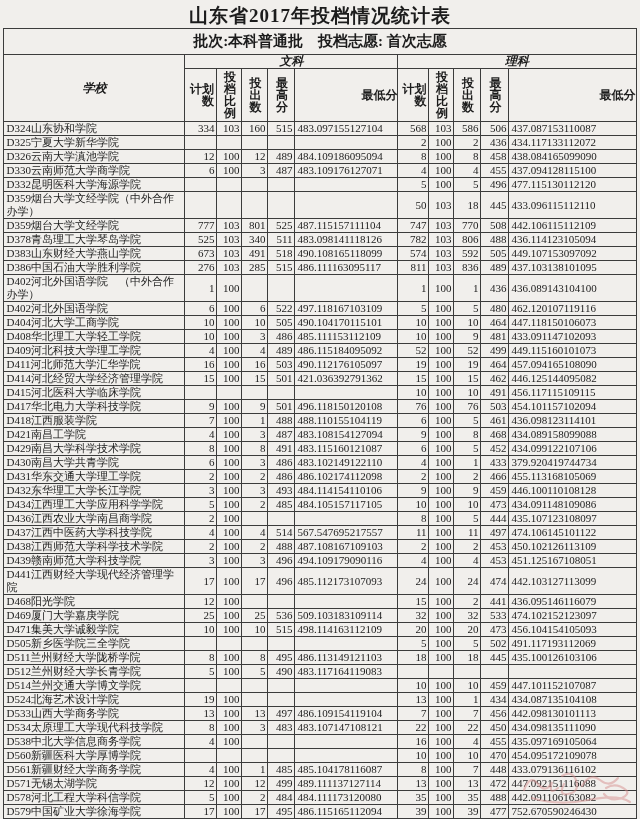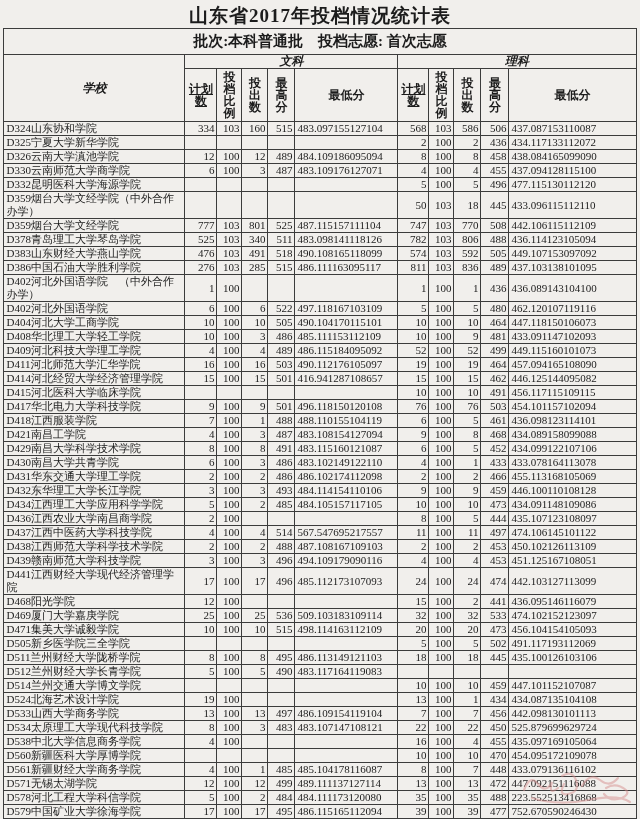"投档比例" .sub-row th { text-align: none -> right }
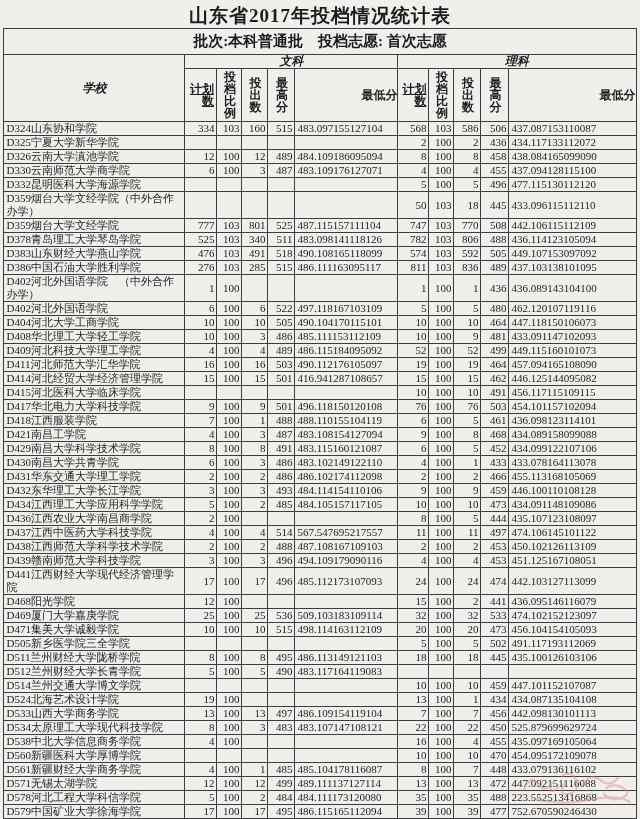"计划数" .stack2 { text-decoration: underline -> none }
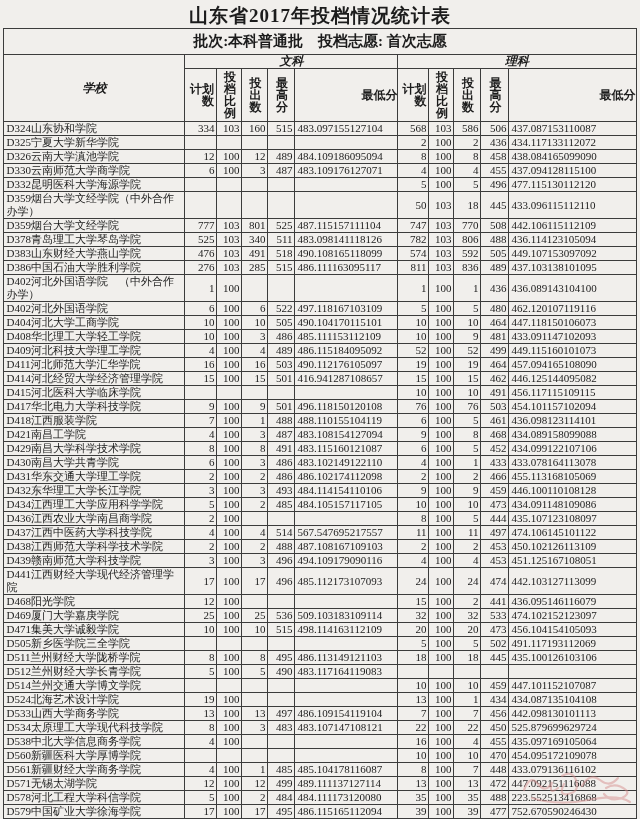"476" td.num { text: 476 -> 673 }
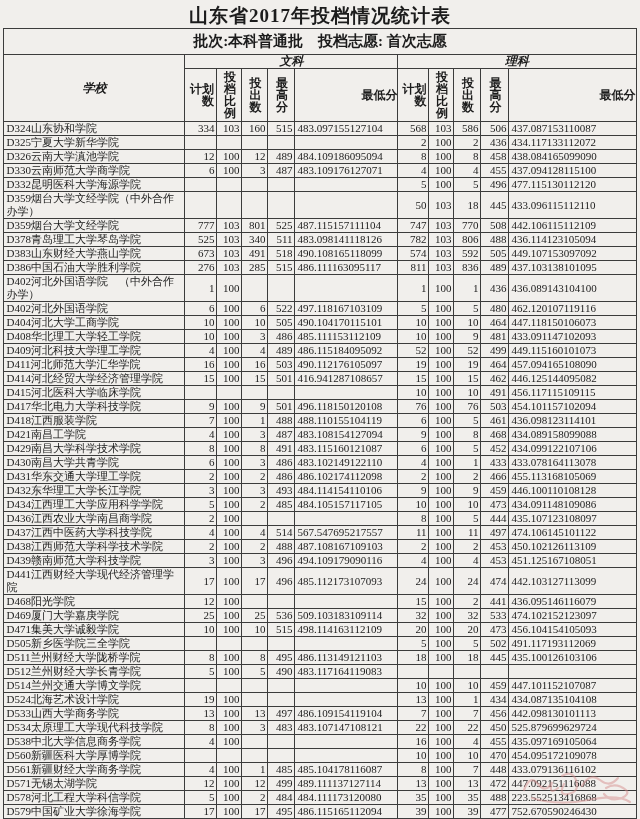"416.941287108657" td.min { text: 416.941287108657 -> 421.036392791362 }
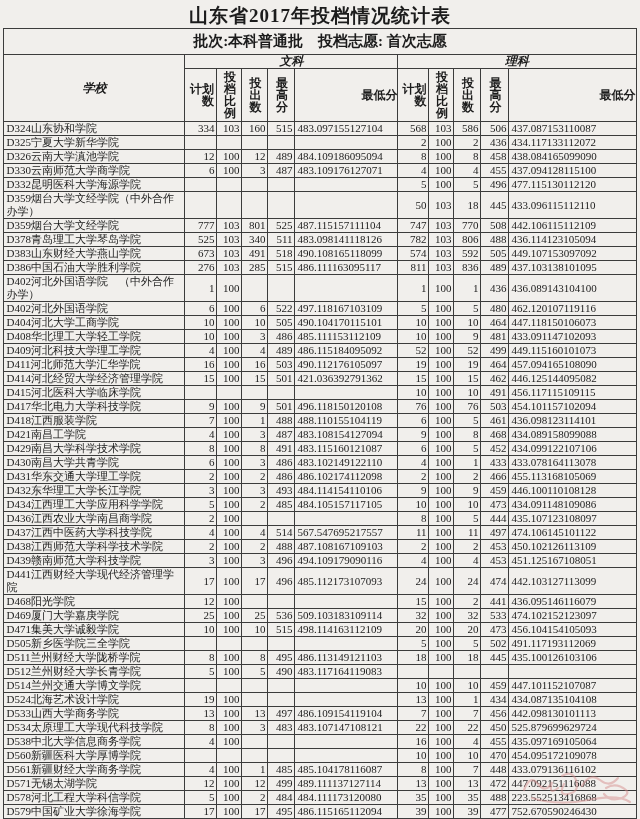"433.078164113078" td.min { text: 433.078164113078 -> 379.920419744734 }
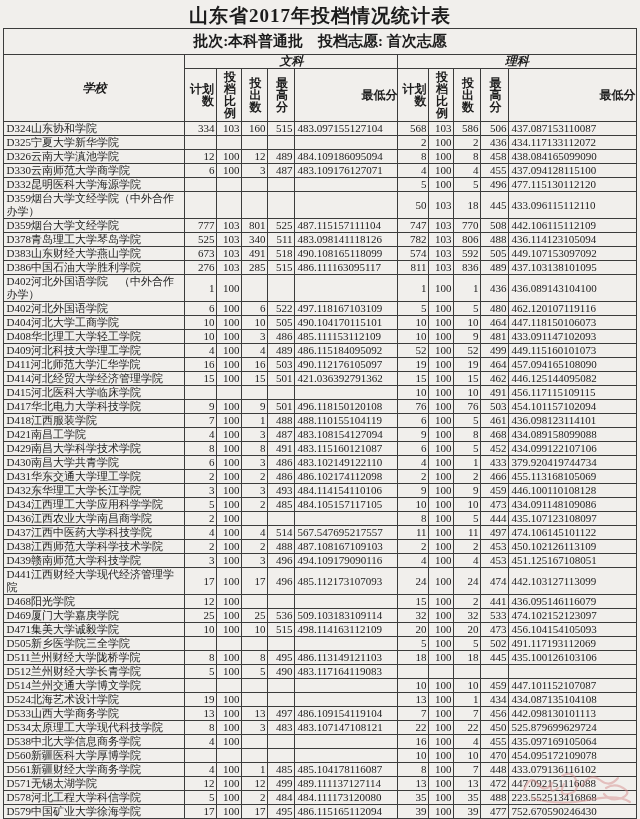"525.879699629724" td.min { text: 525.879699629724 -> 434.098135111090 }
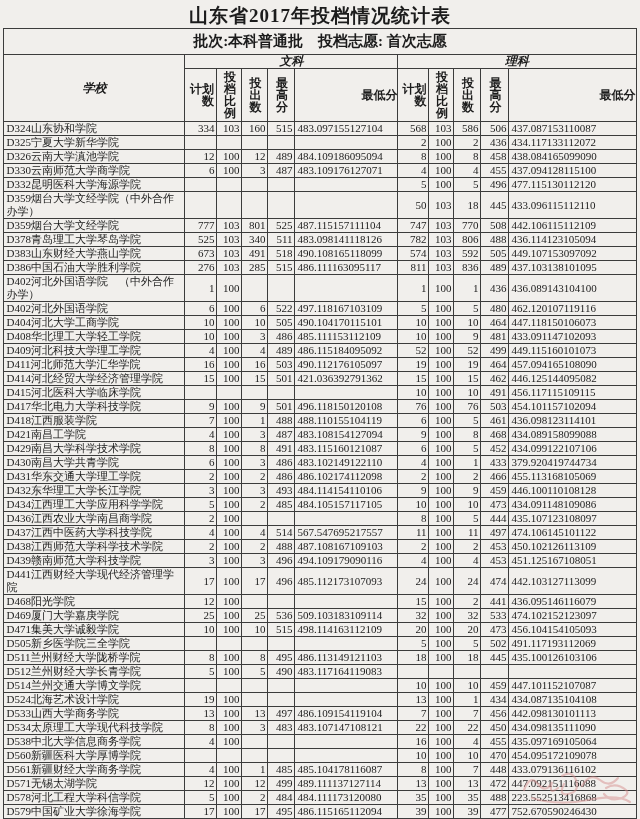"223.552513416868" td.min { text: 223.552513416868 -> 442.091106163082 }
